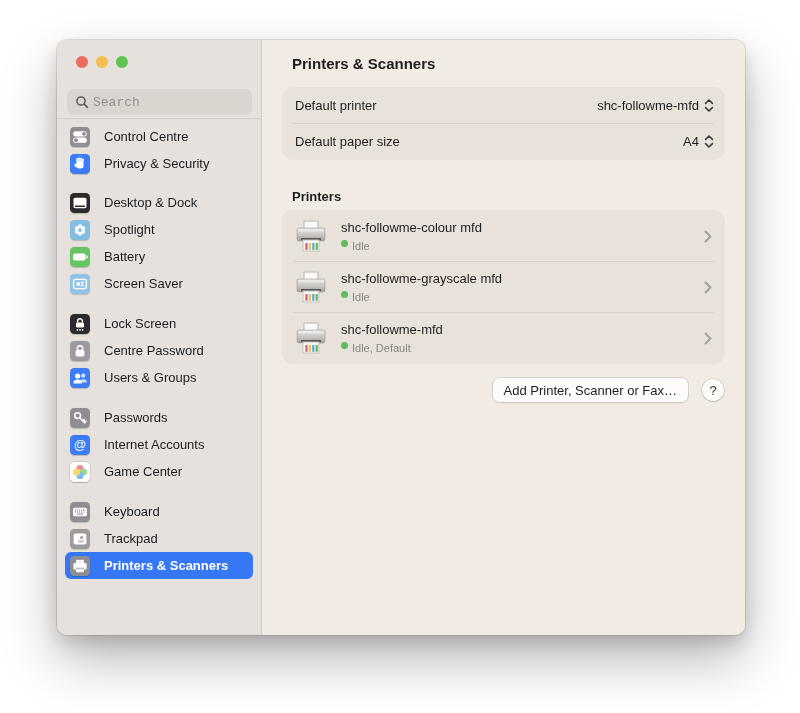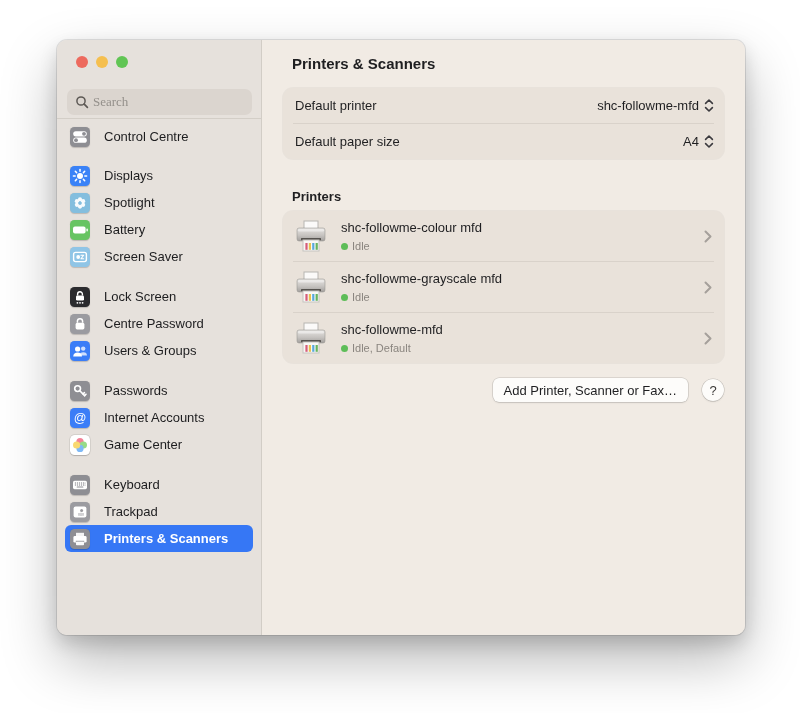"Search" .search-field { font-family: Liberation Serif, serif -> Liberation Mono, monospace }
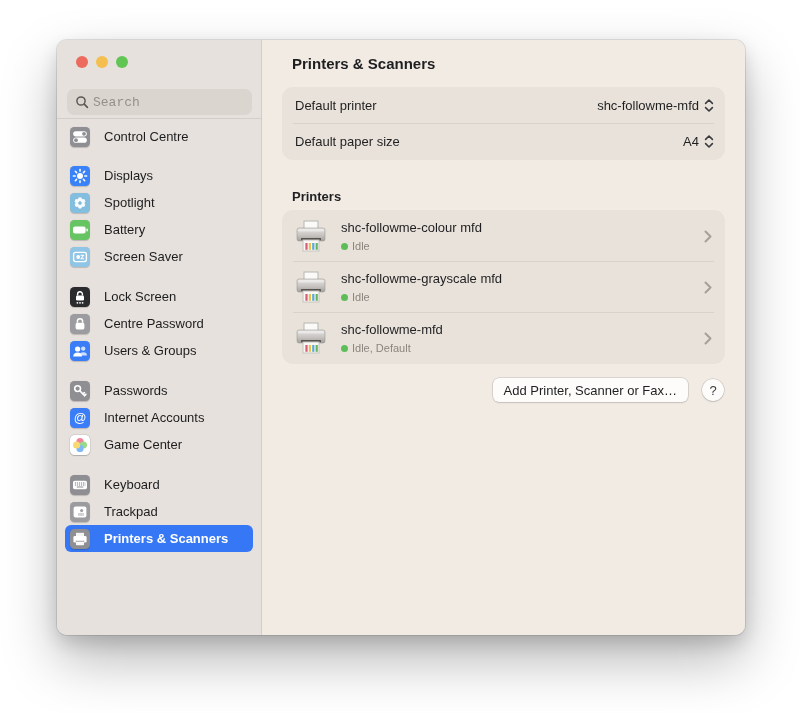"Privacy & Security" div.nav-item { html: none -> <div> <span> <svg> <rect></rect> <rect></rect> <rect></rect> <rect></rect> <rect></rect> <rect></rect> </svg> </span> <span>Privacy &amp; Security</span> </div> }
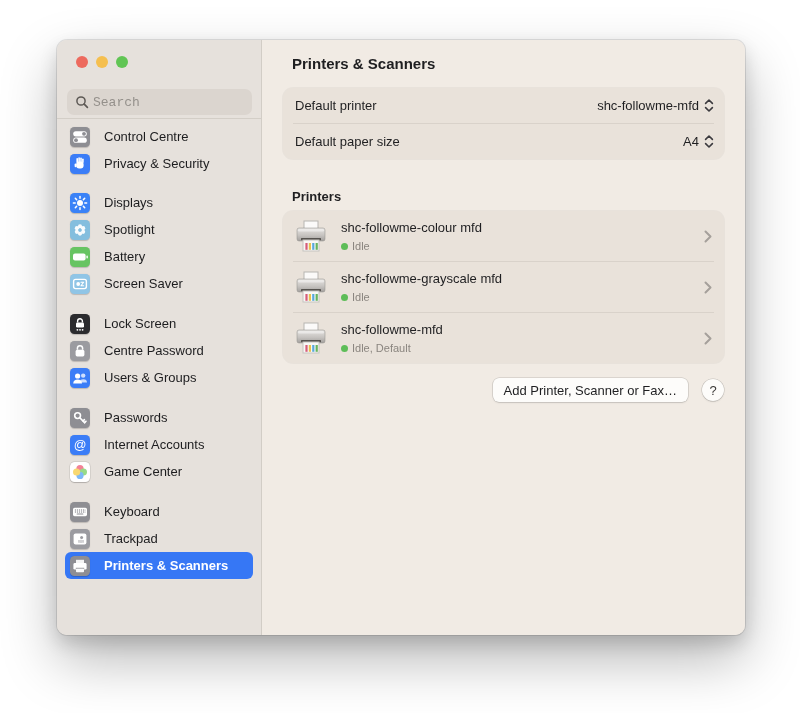"Desktop & Dock" div.nav-item { html: none -> <div> <span> <svg> <rect></rect> <rect></rect> </svg> </span> <span>Desktop &amp; Dock</span> </div> }
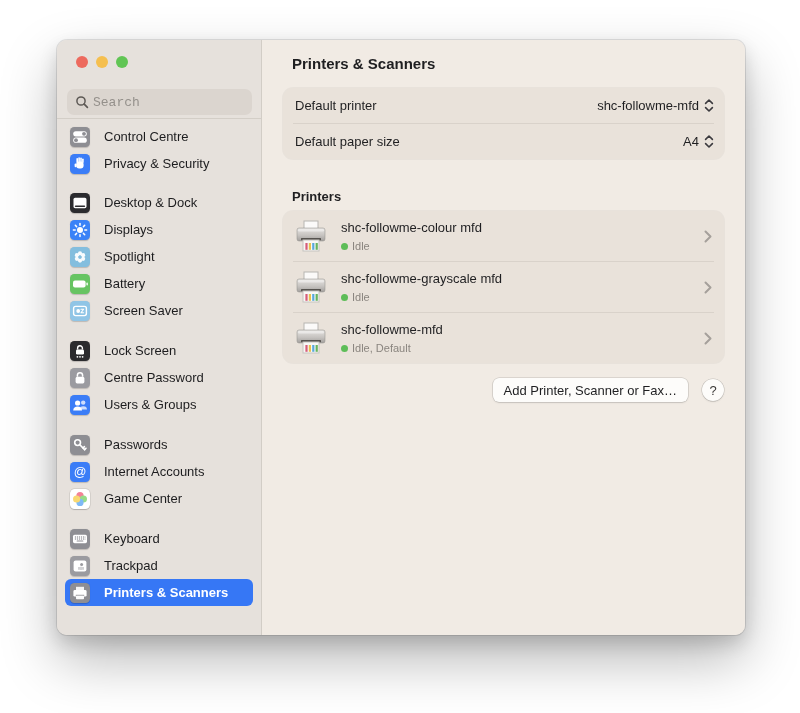"Displays" div.nav-item { html: <div> <span> <svg> <circle></circle> <g> <line></line> <line></line> <line></line> <line></line> <line></line> <line></line> <line></line> <line></line> </g> </svg> </span> <span>Displays</span> </div> -> none }
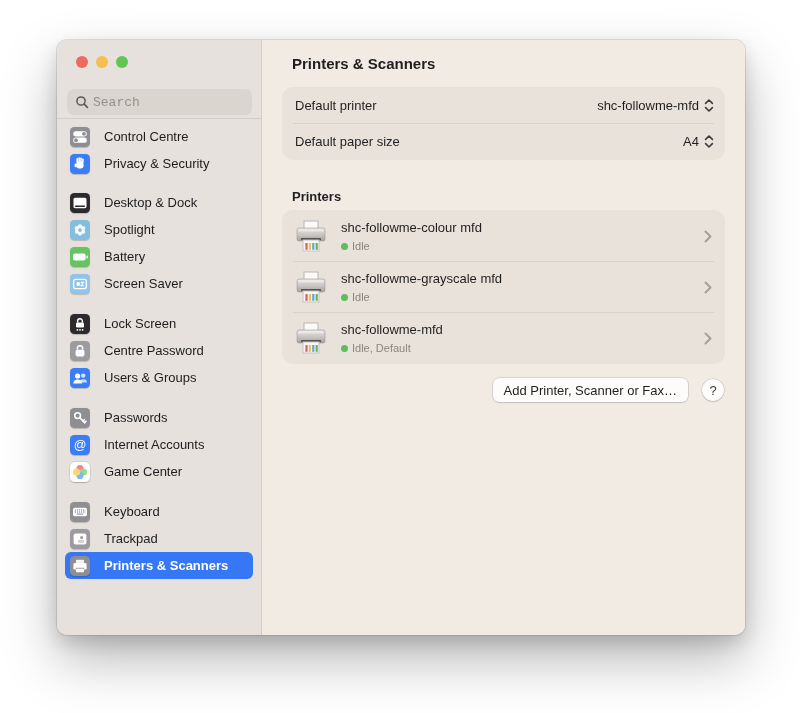"Idle" .p-status { align-items: center -> none }
